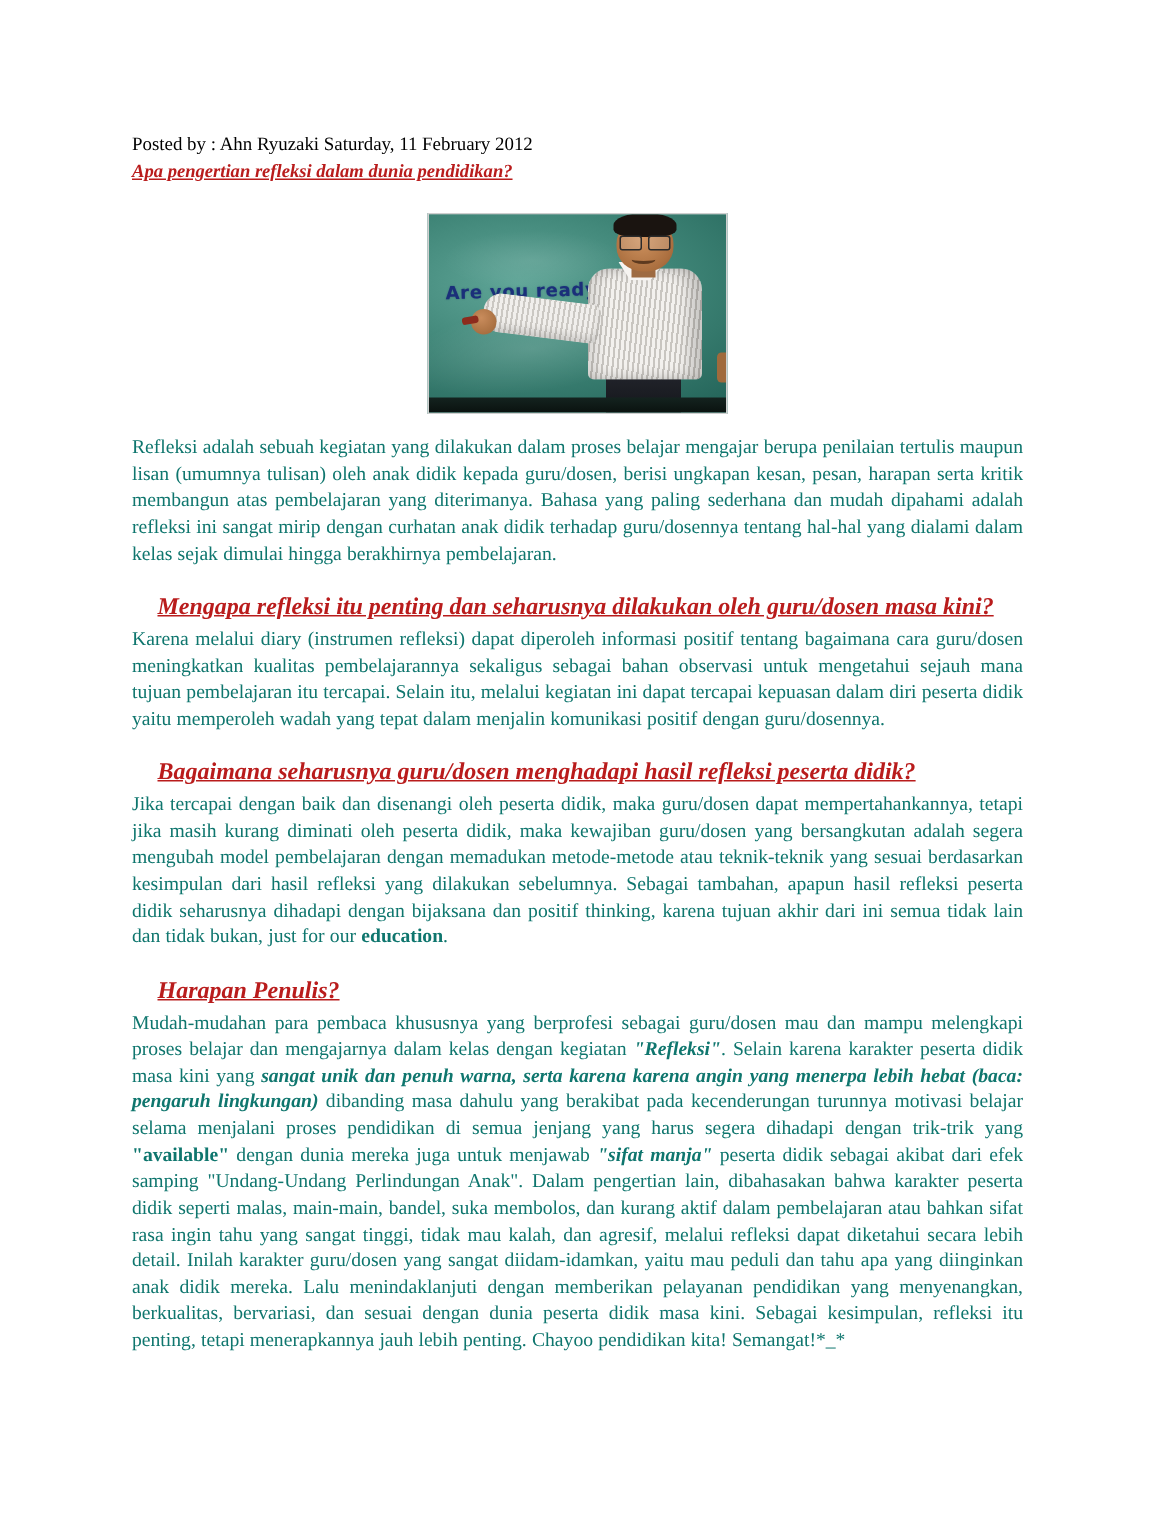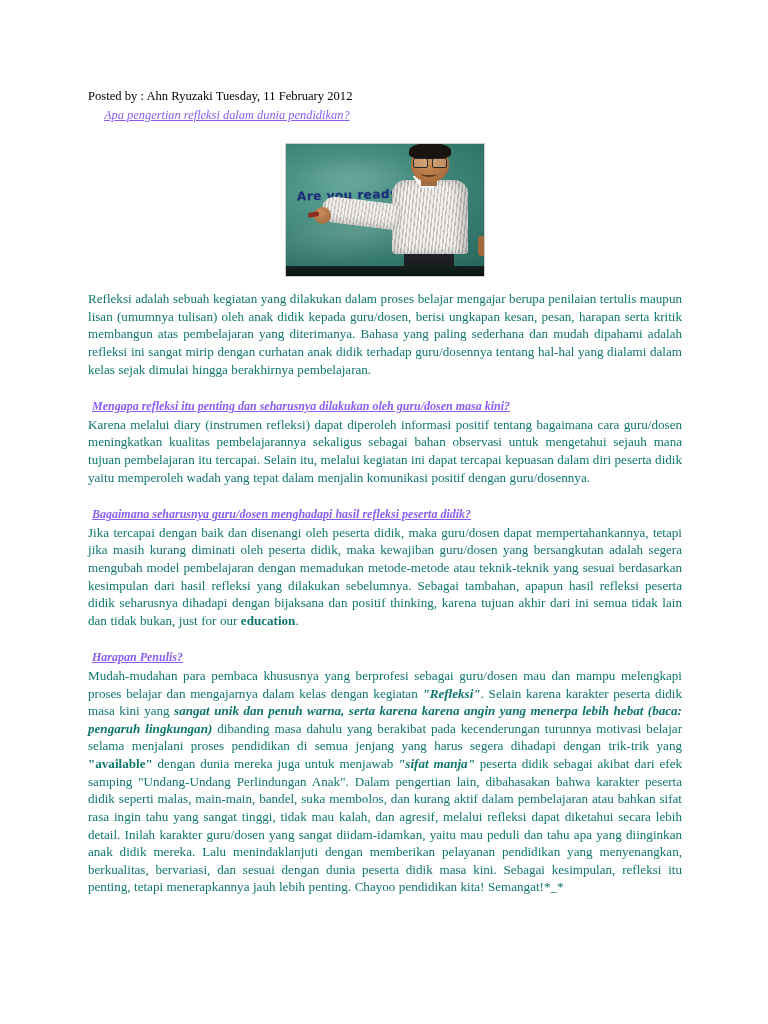"Posted by : Ahn Ryuzaki" div.byline { text: Tuesday -> Saturday }
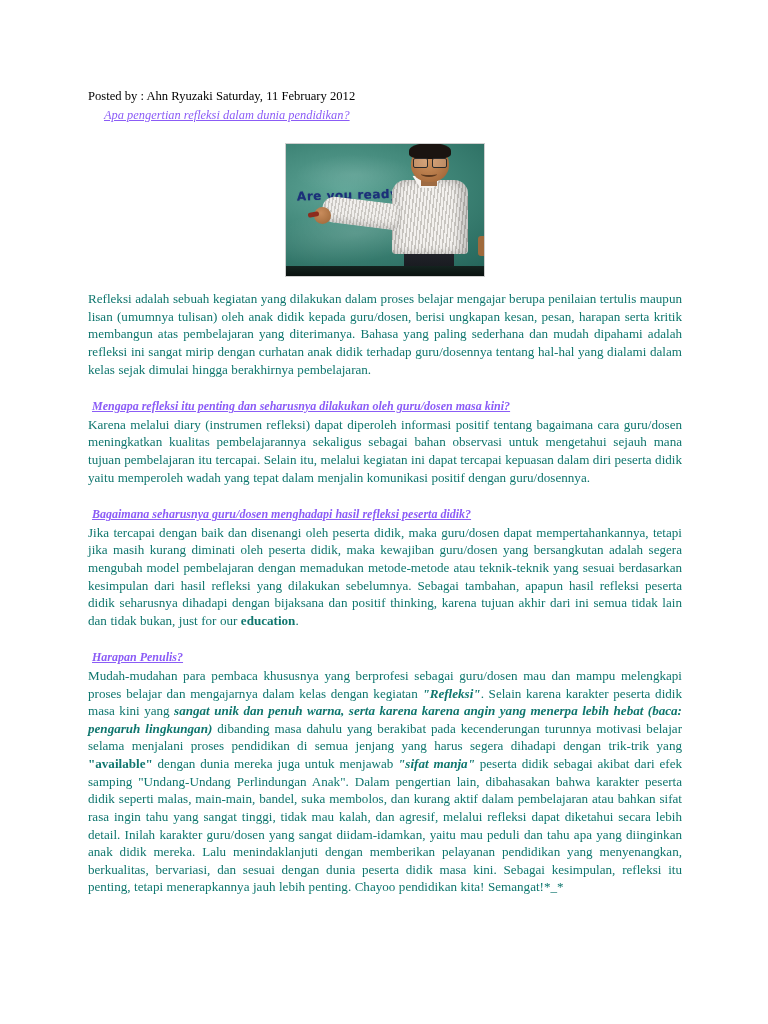"Apa pengertian refleksi dalam dunia" .lead-question { color: #8b5cf6 -> #b91c1c; font-weight: normal -> bold; margin: 0 0 12px 16px -> 0 0 12px 0 }
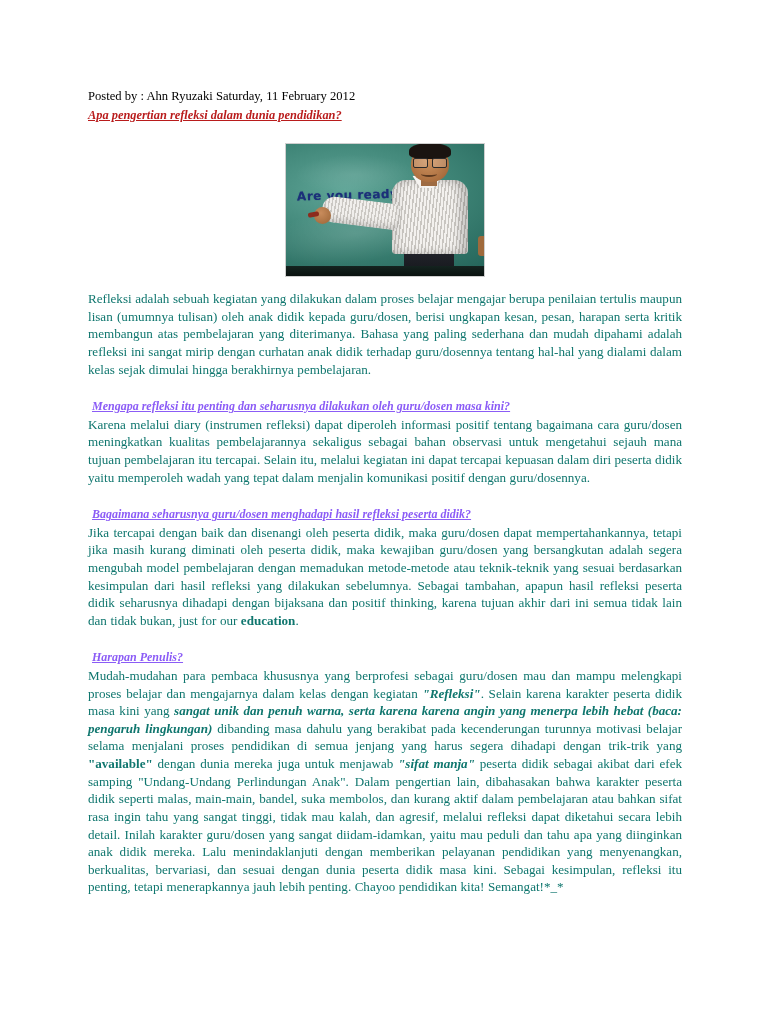"Mengapa refleksi itu penting dan" .section-head { color: #8b5cf6 -> #b91c1c; font-size: 12px -> 16px; margin: 0 0 1px 4px -> 0 0 1px 17px }
